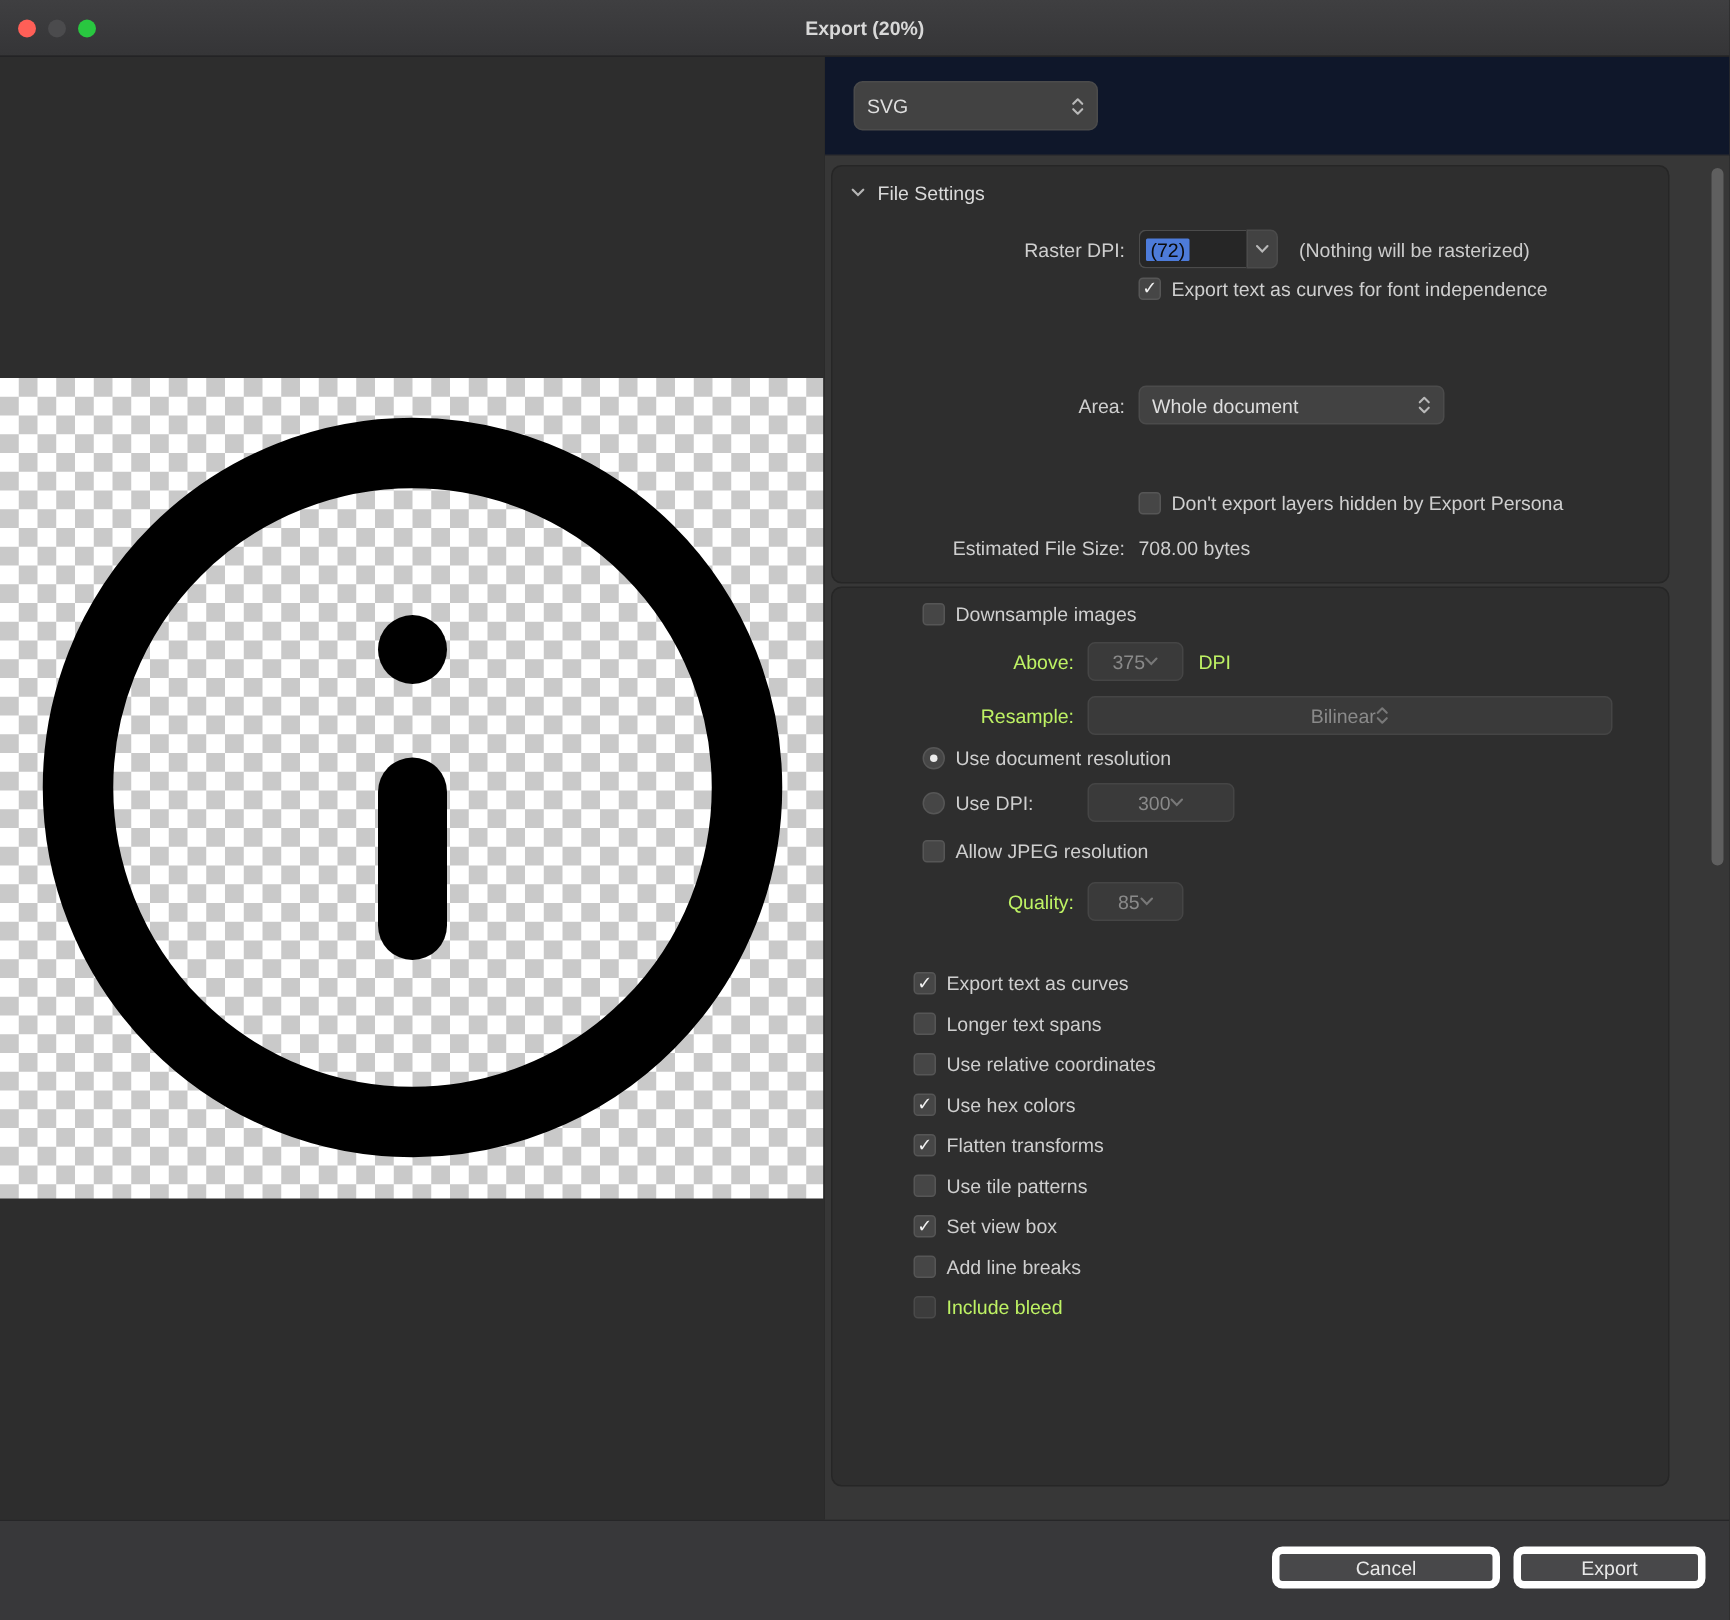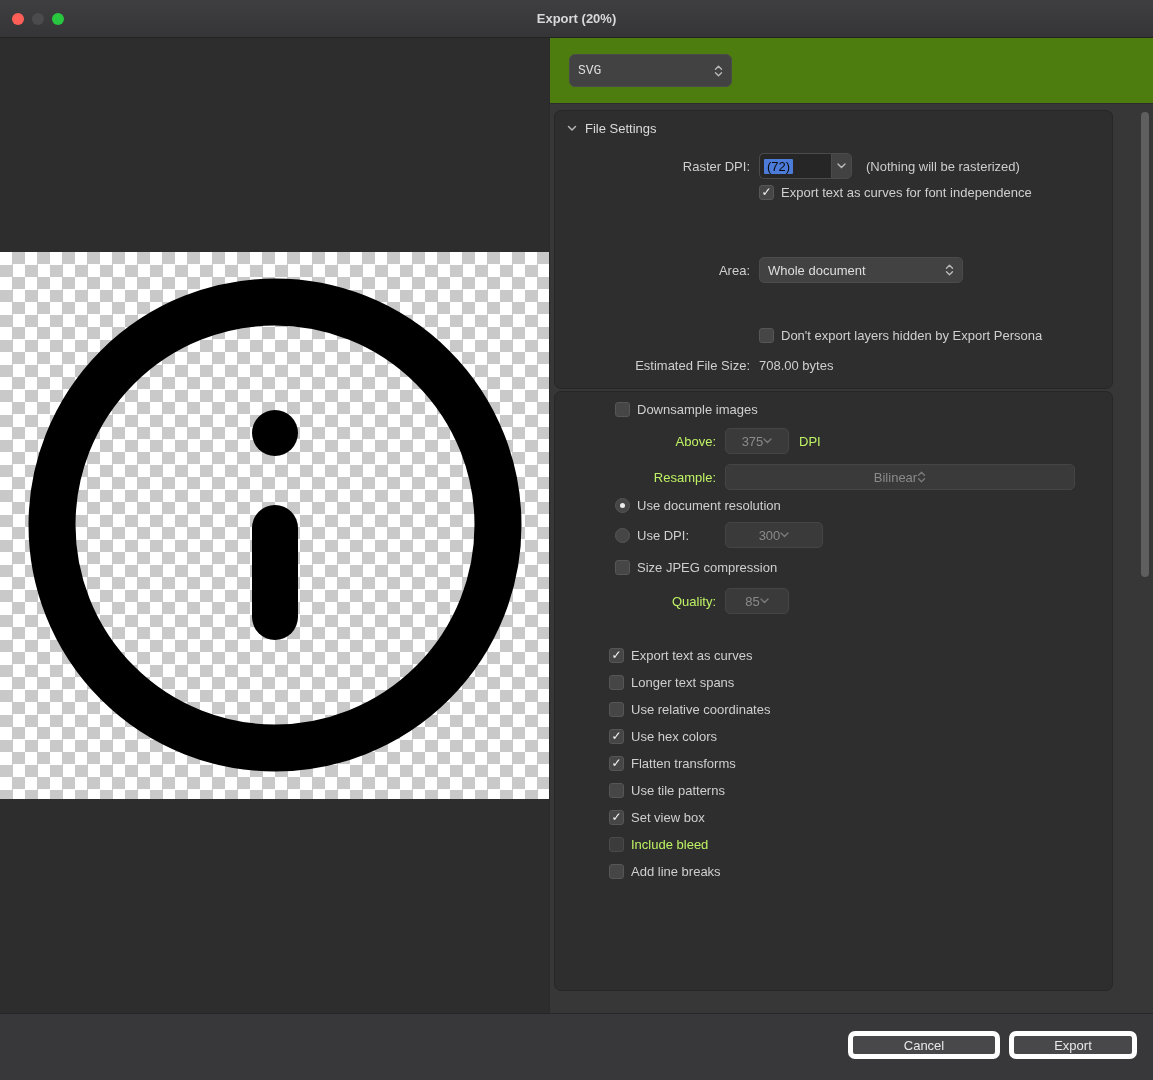"SVG" .format-bar { background: #4d7c0f -> #0f172a; font-family: Liberation Mono, monospace -> none }
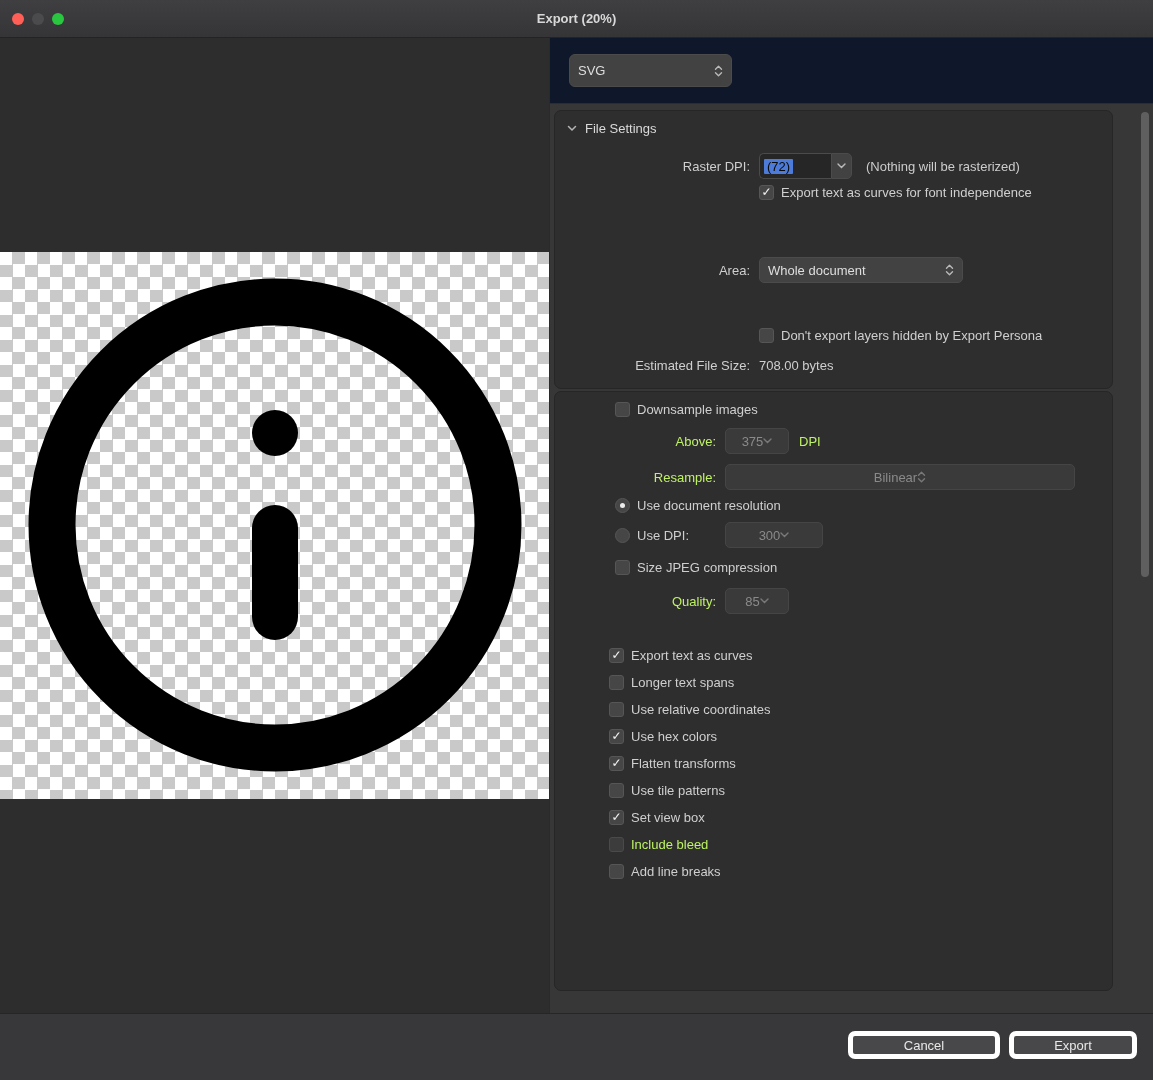"Size JPEG compression" span.cb-lab { text: Size JPEG compression -> Allow JPEG resolution }
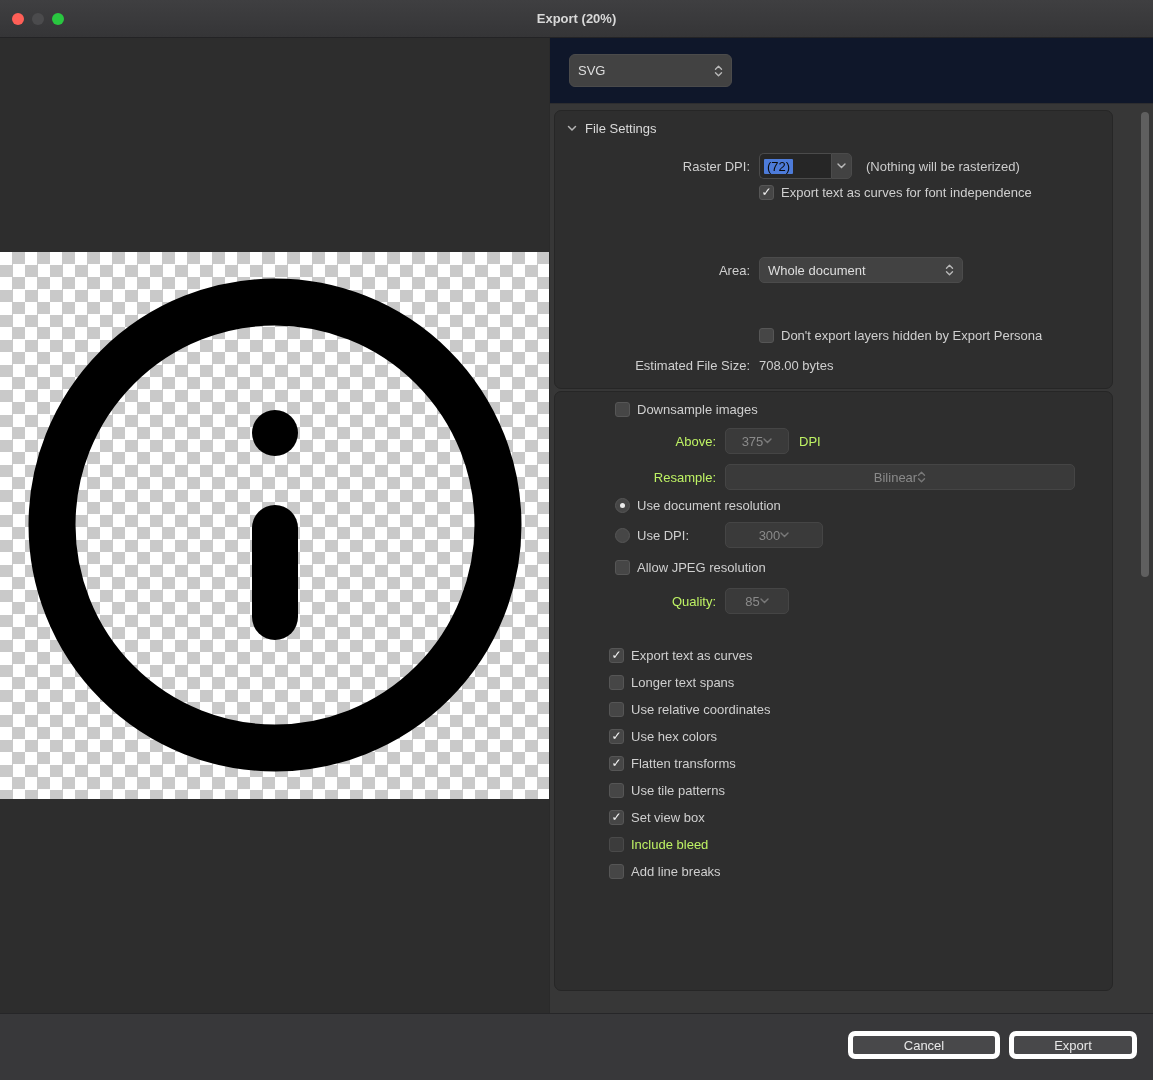"Include bleed" div.opt-row { order: before "Add line breaks" -> after "Add line breaks" }
